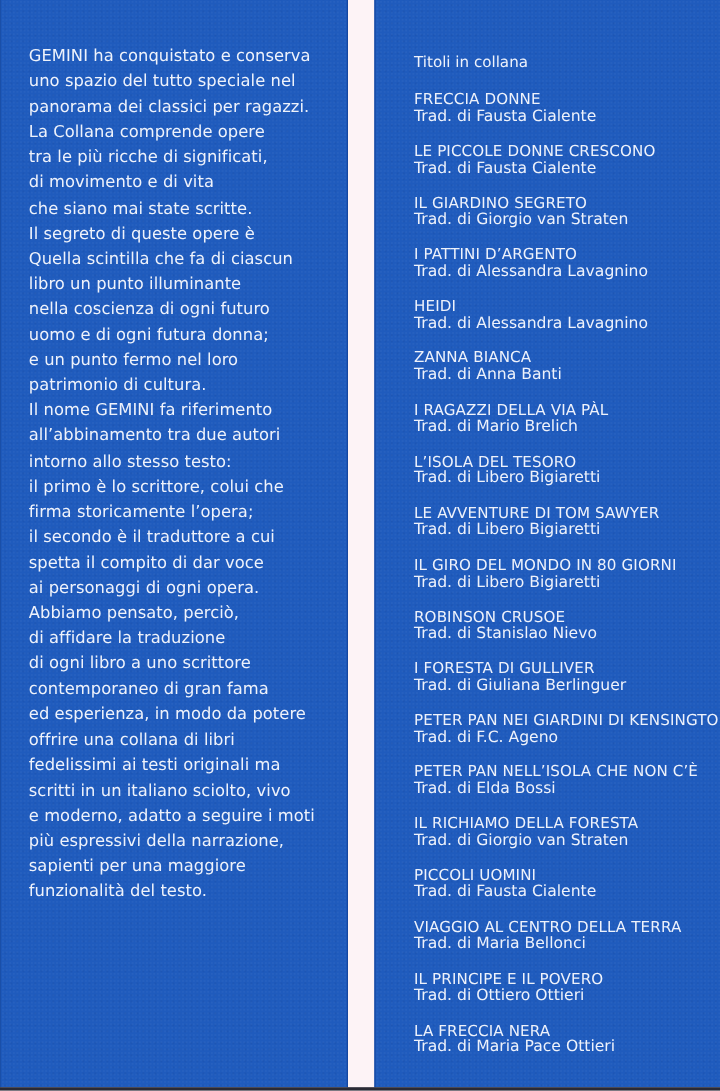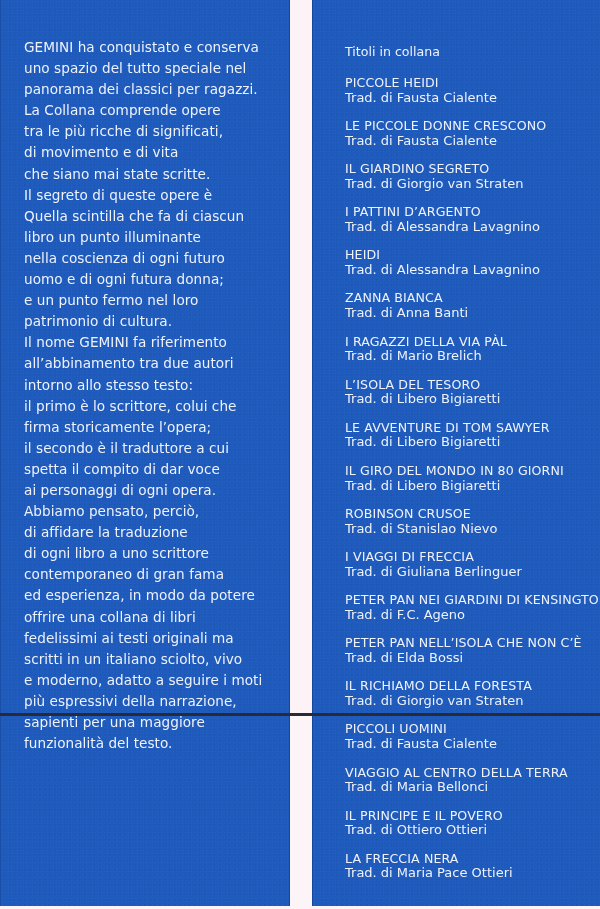"GEMINI ha conquistato e conserva" .page { height: 716px -> 909px }
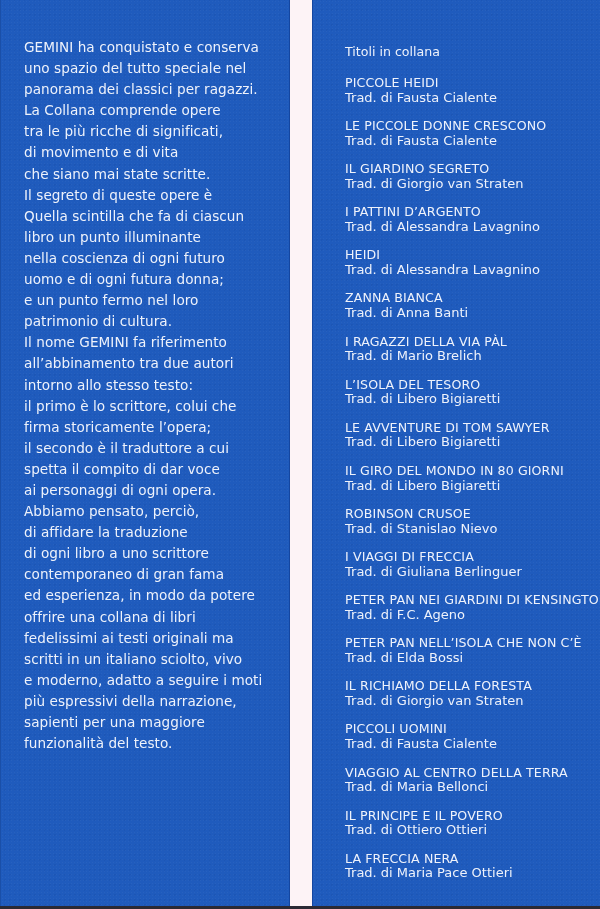"PICCOLE HEIDI" span.book-title { text: PICCOLE HEIDI -> FRECCIA DONNE }
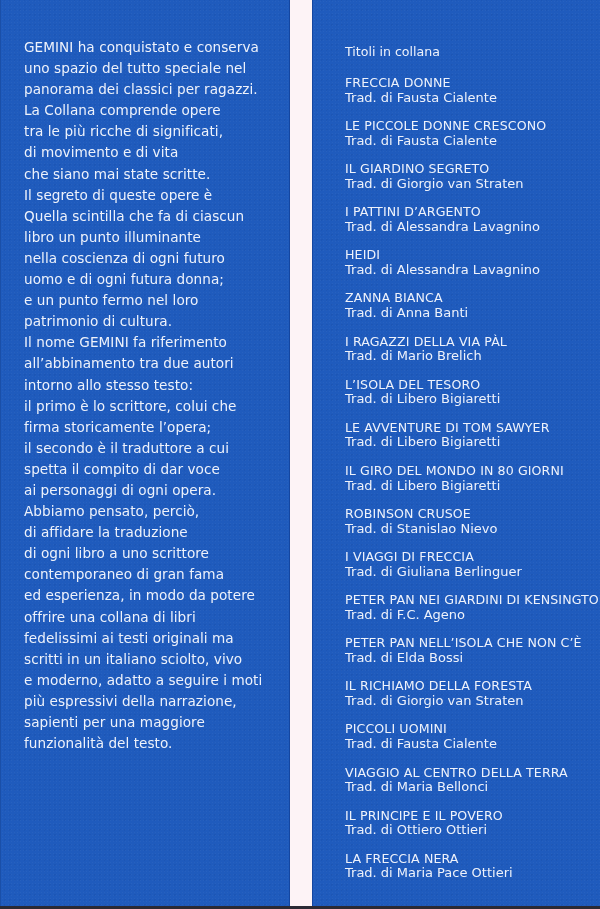"I VIAGGI DI FRECCIA" span.book-title { text: VIAGGI DI FRECCIA -> FORESTA DI GULLIVER }
